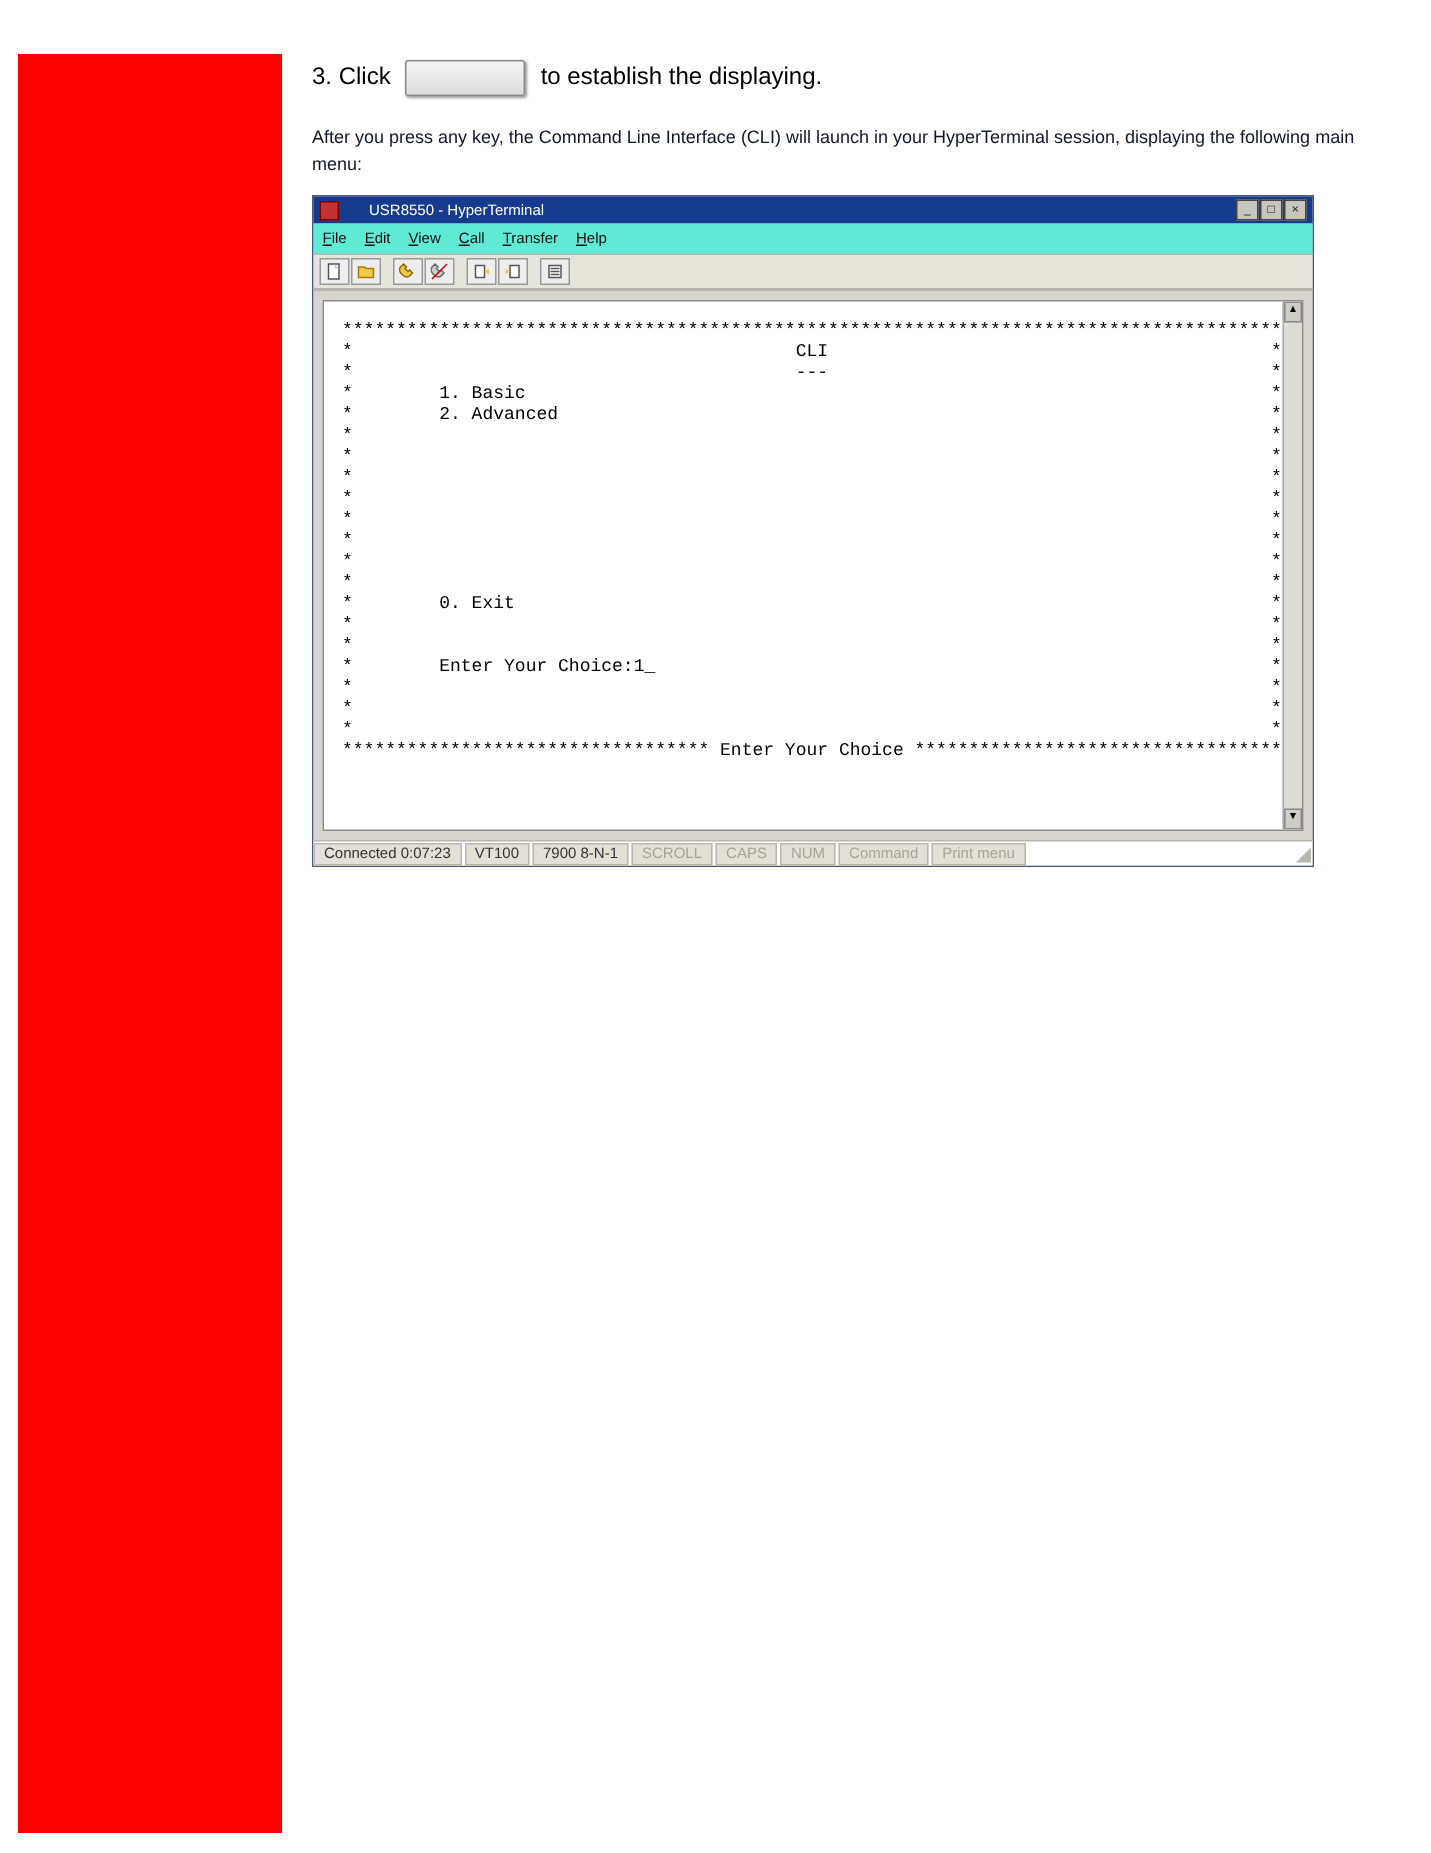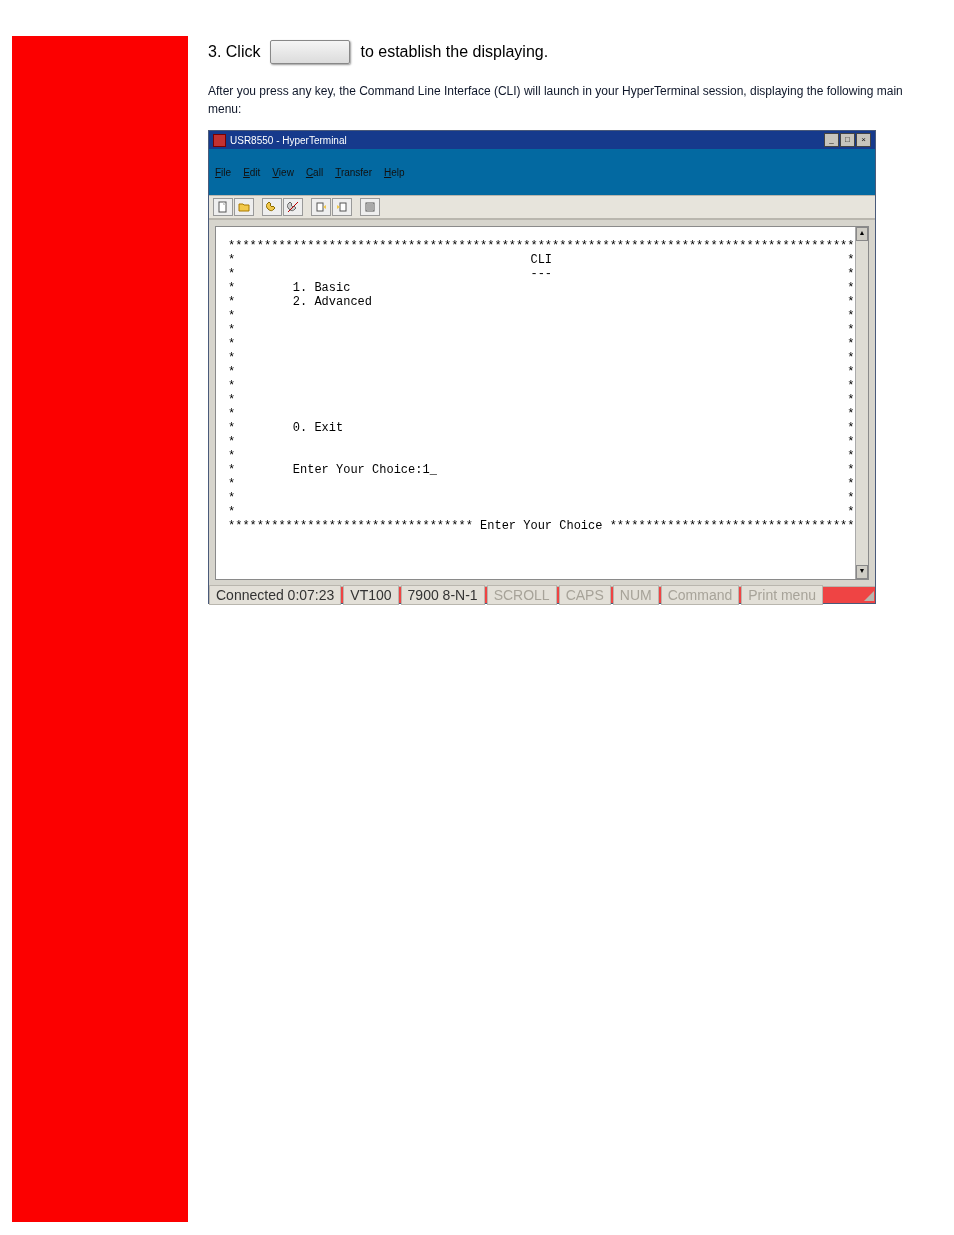"USR8550 - HyperTerminal" .ht-title-left { gap: 4px -> 20px }
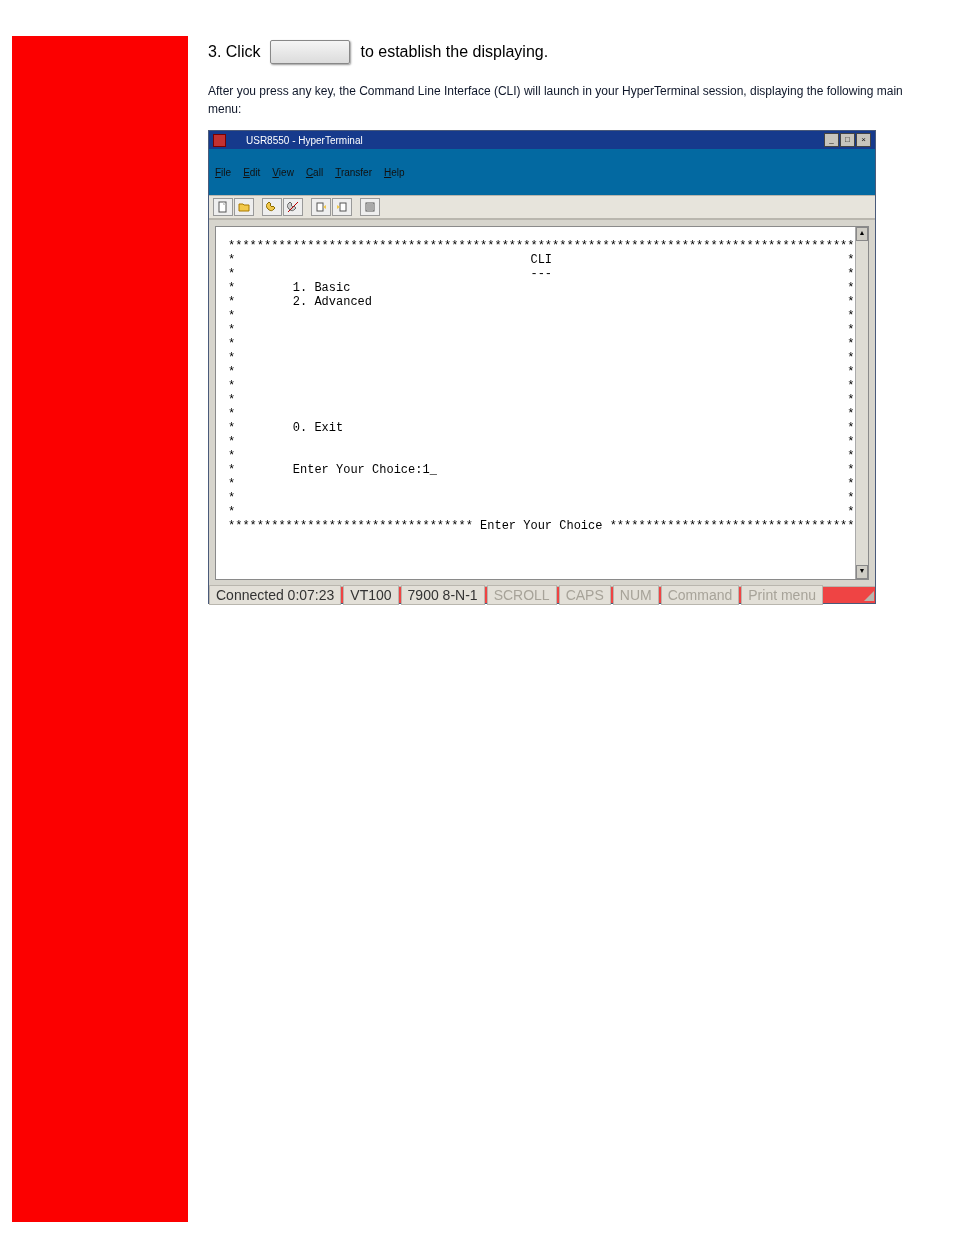"File" .ht-menu { background: #0369a1 -> #5eead4; padding: 15px 6px -> 2px 6px }
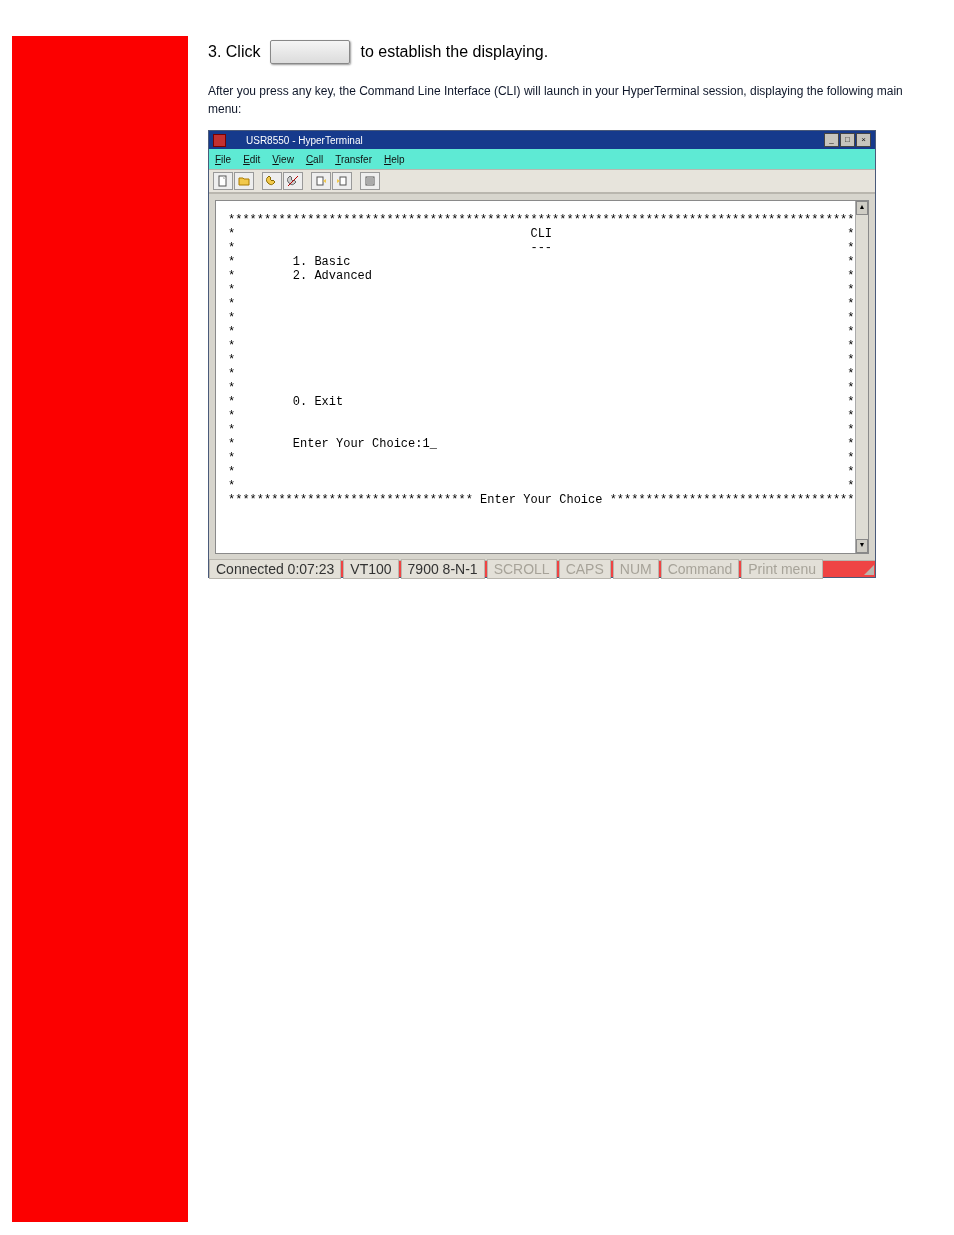"Connected 0:07:23" .ht-status { background: #ef4444 -> #ffffff; font-size: 14px -> 10px }
